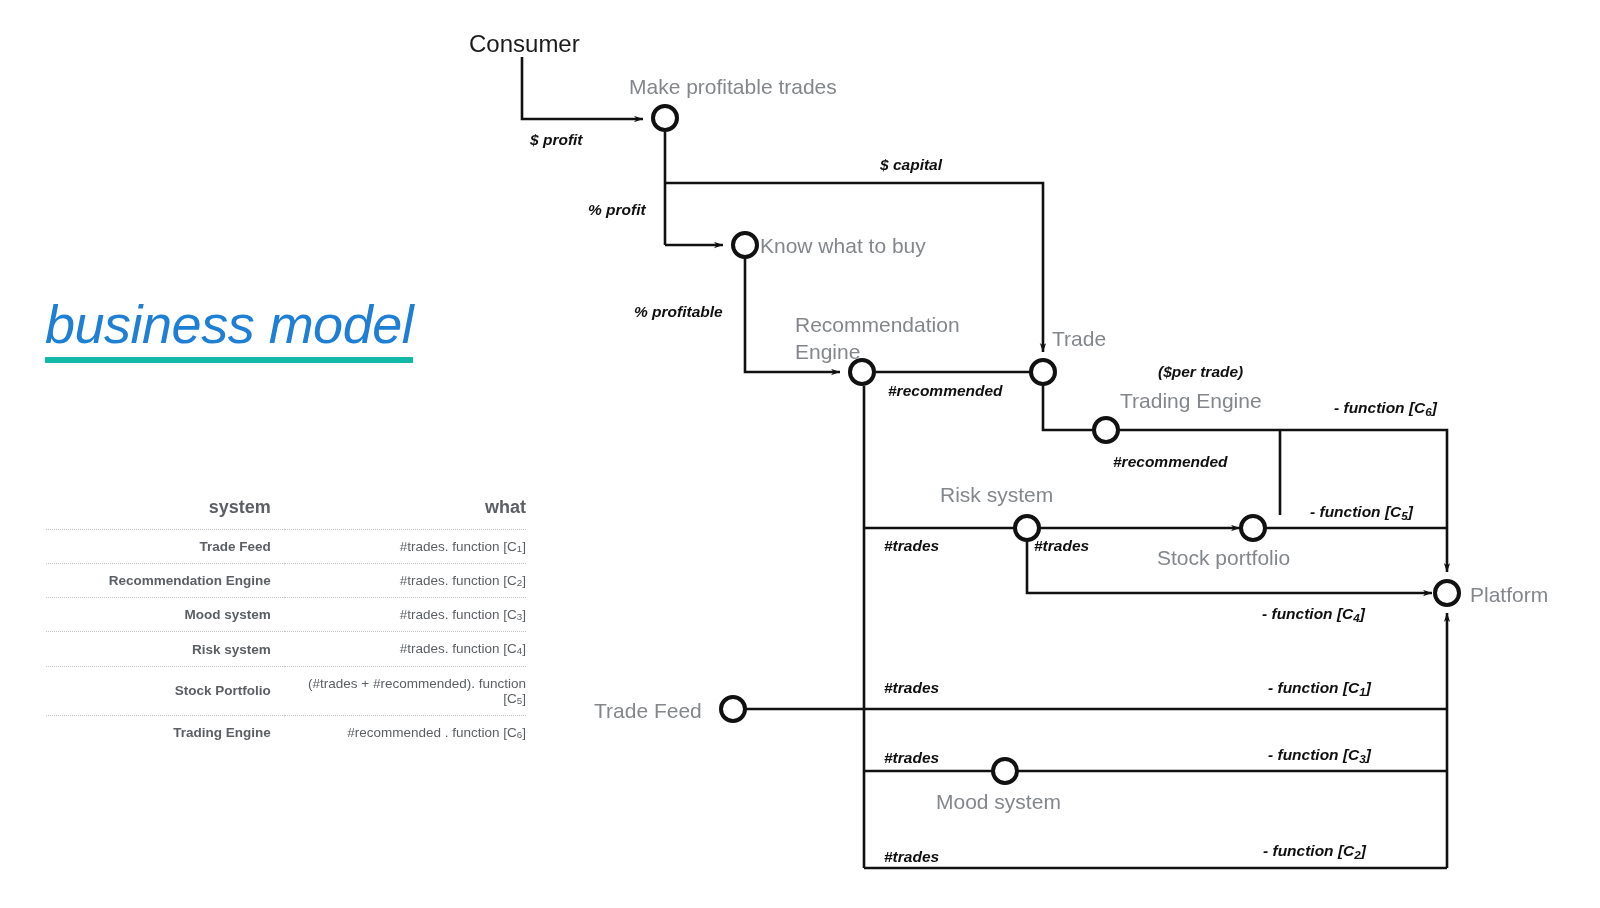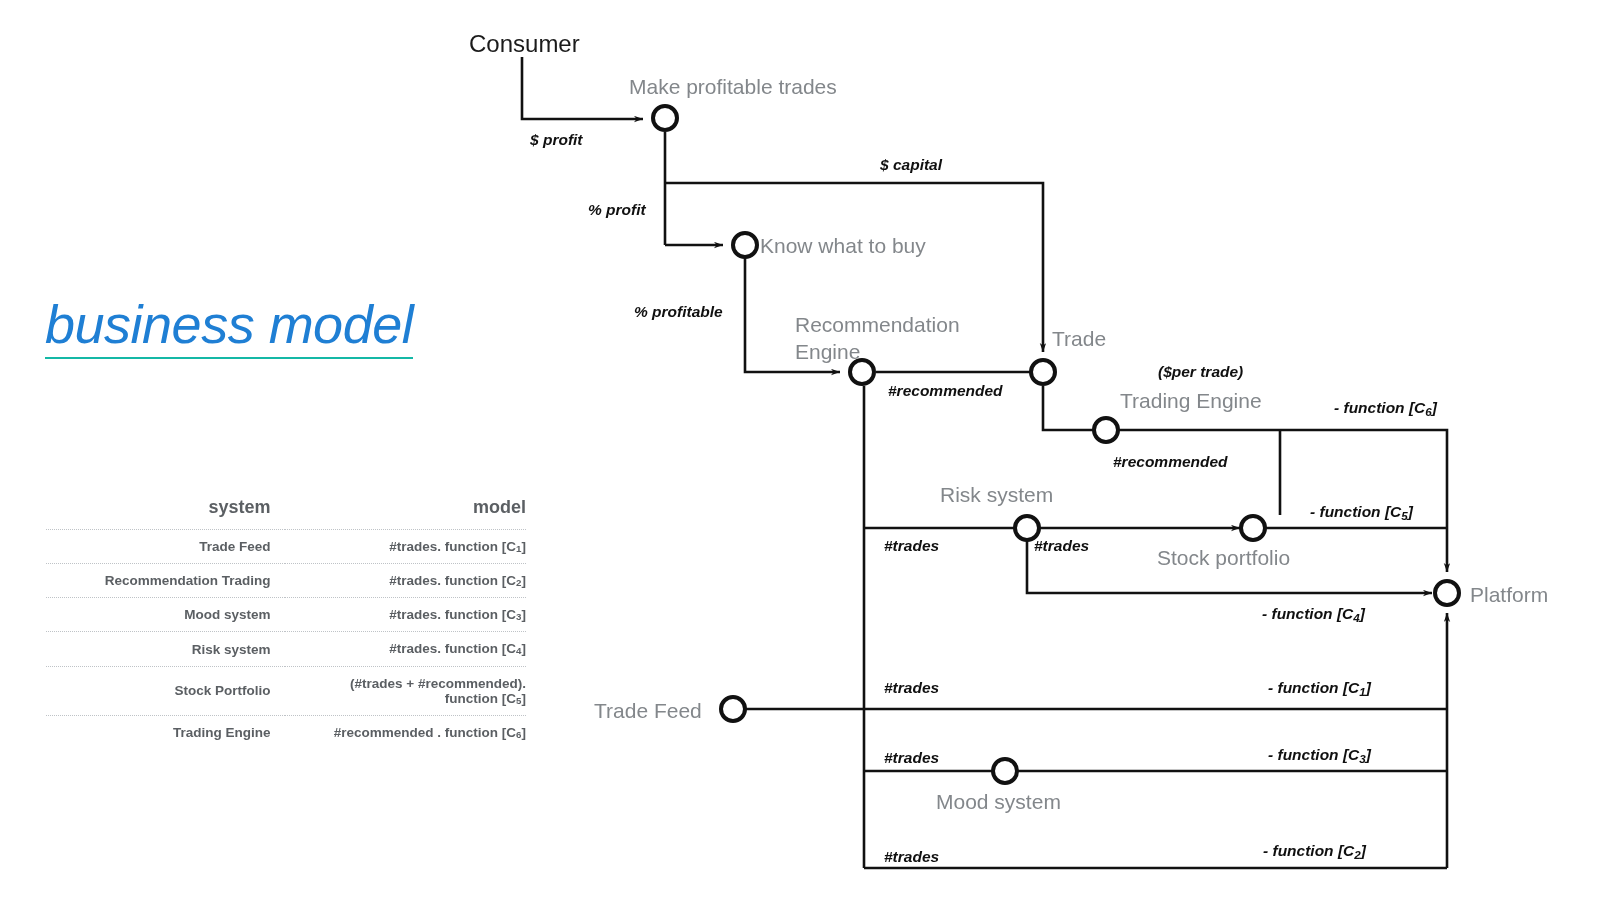"business model" .title { border-bottom: 2px solid #14b8a6 -> 6px solid #14b8a6 }
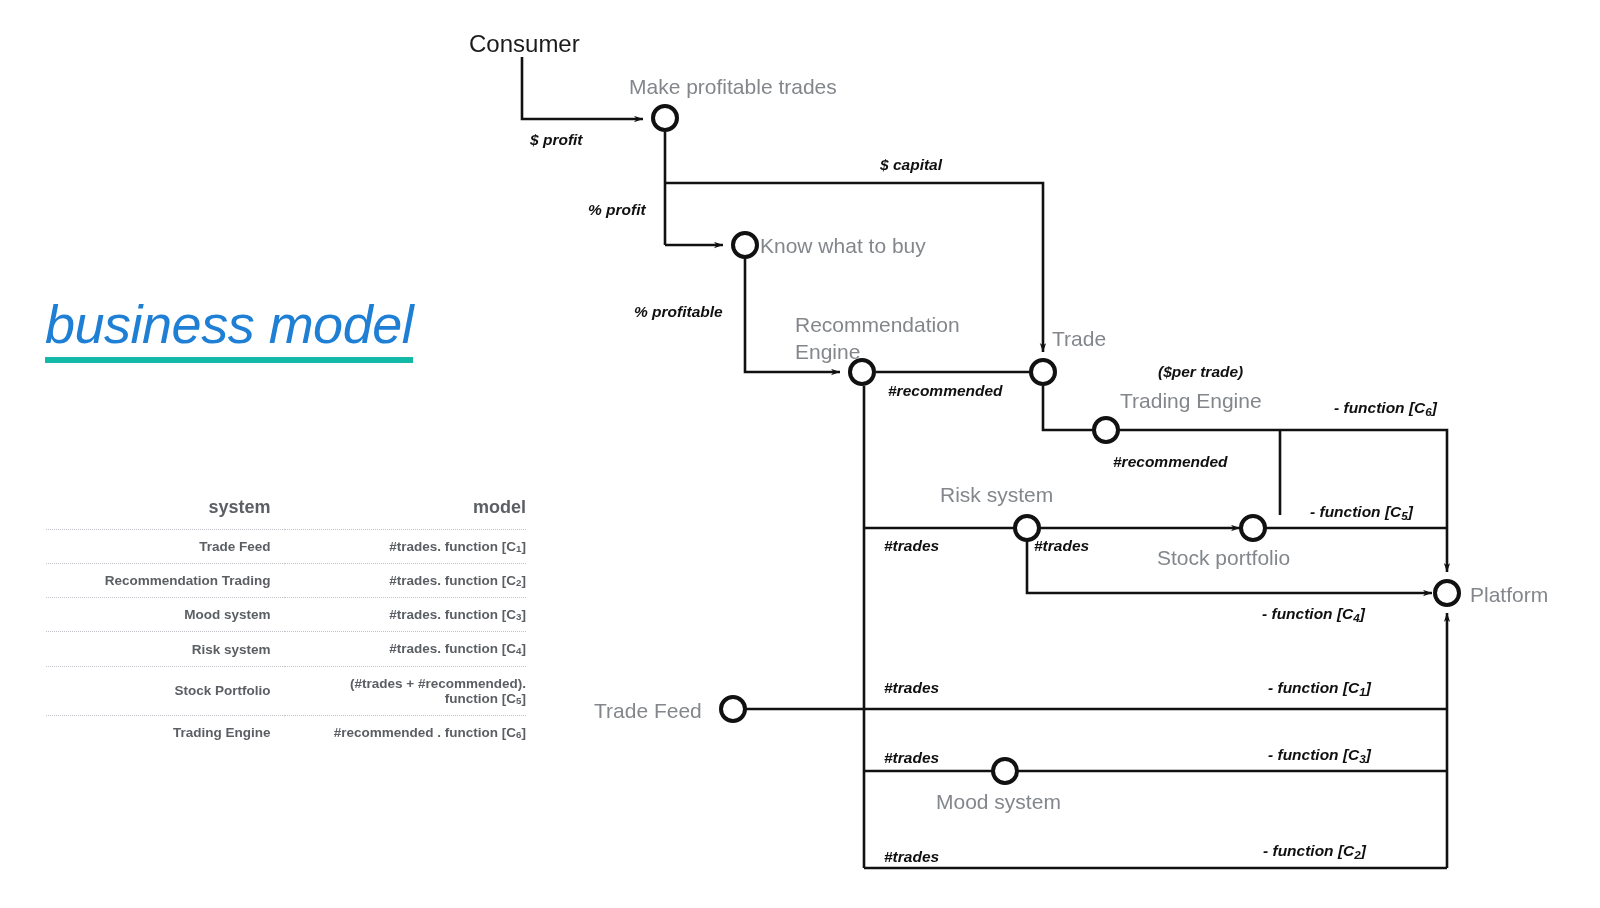"model" th.cost { text: model -> what }
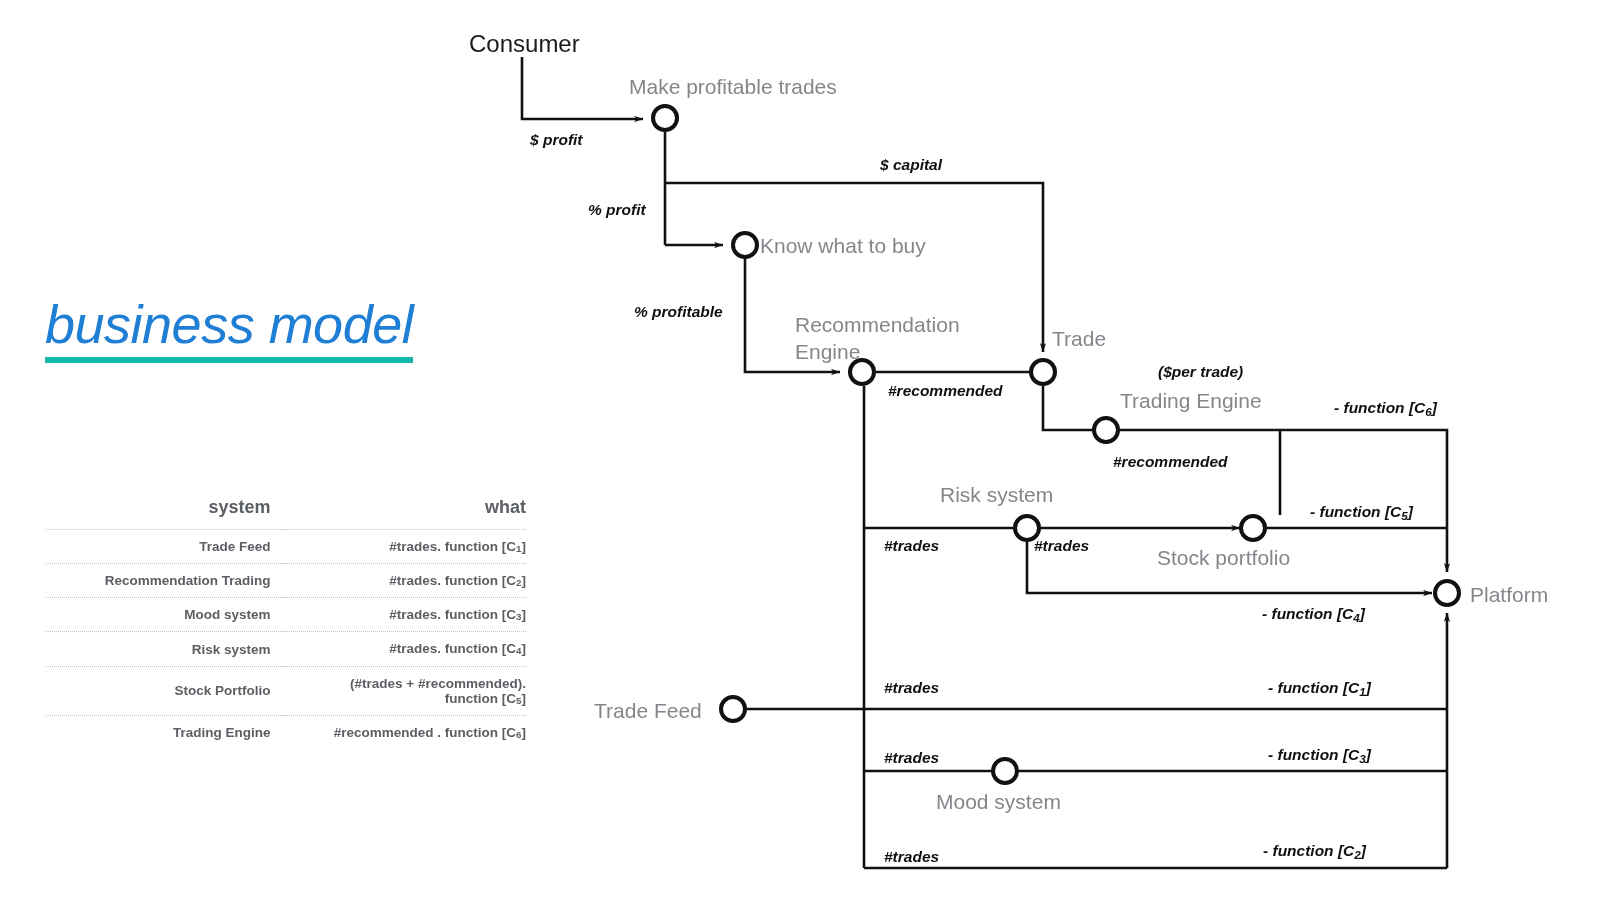"#trades. function [C1]" .cost-table th, .cost-table td { font-weight: bold -> none }
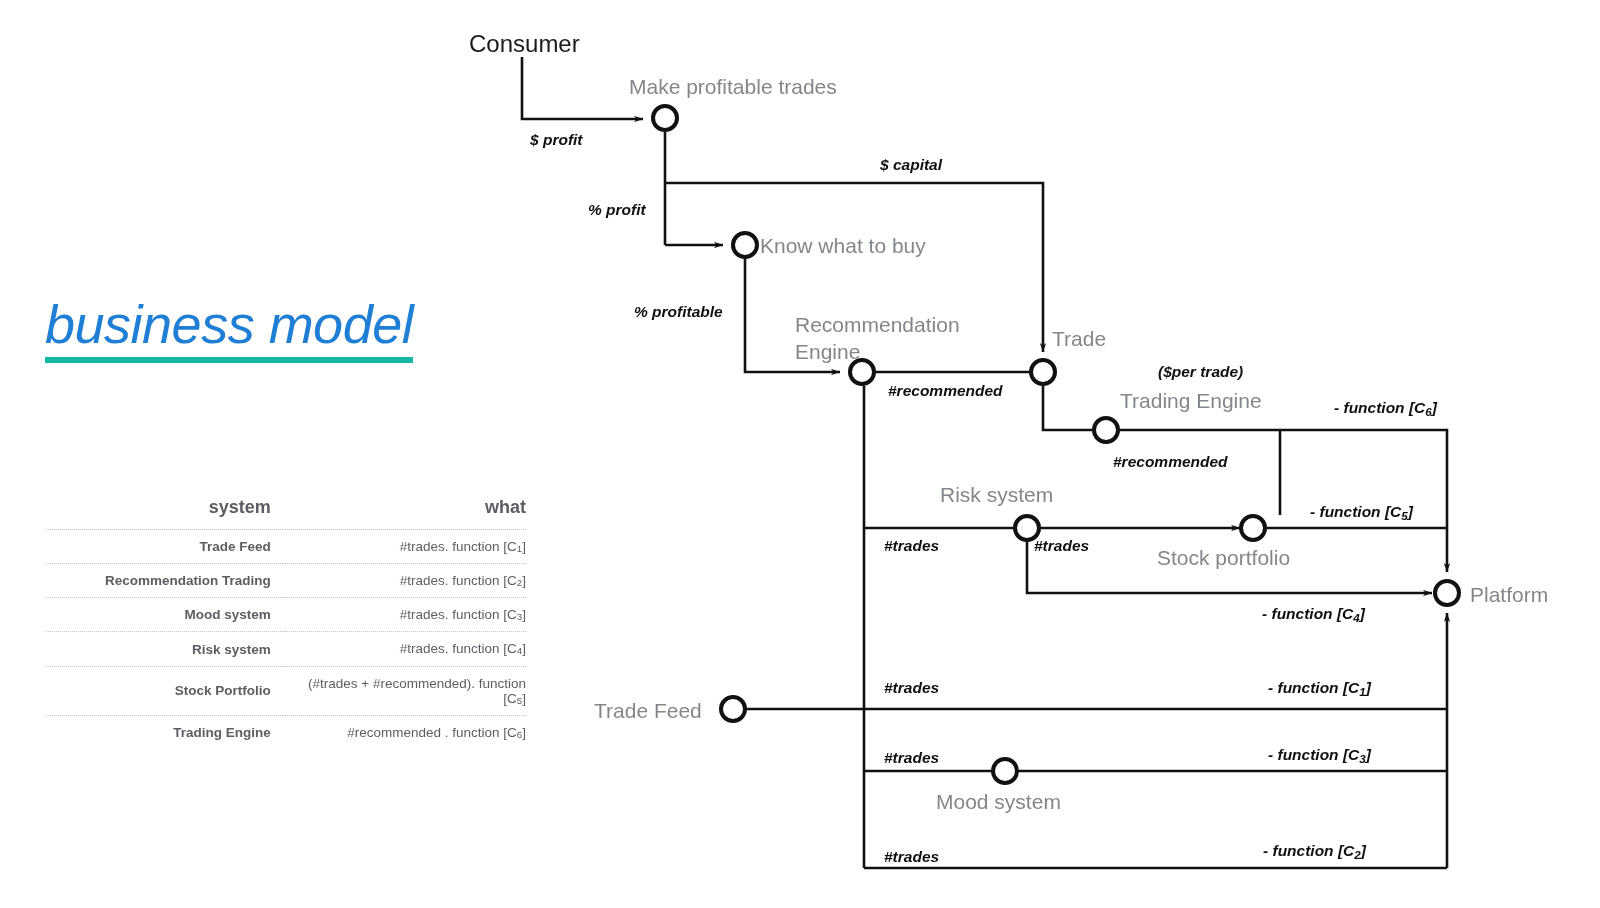"Recommendation Trading" td.sys { text: Trading -> Engine }
